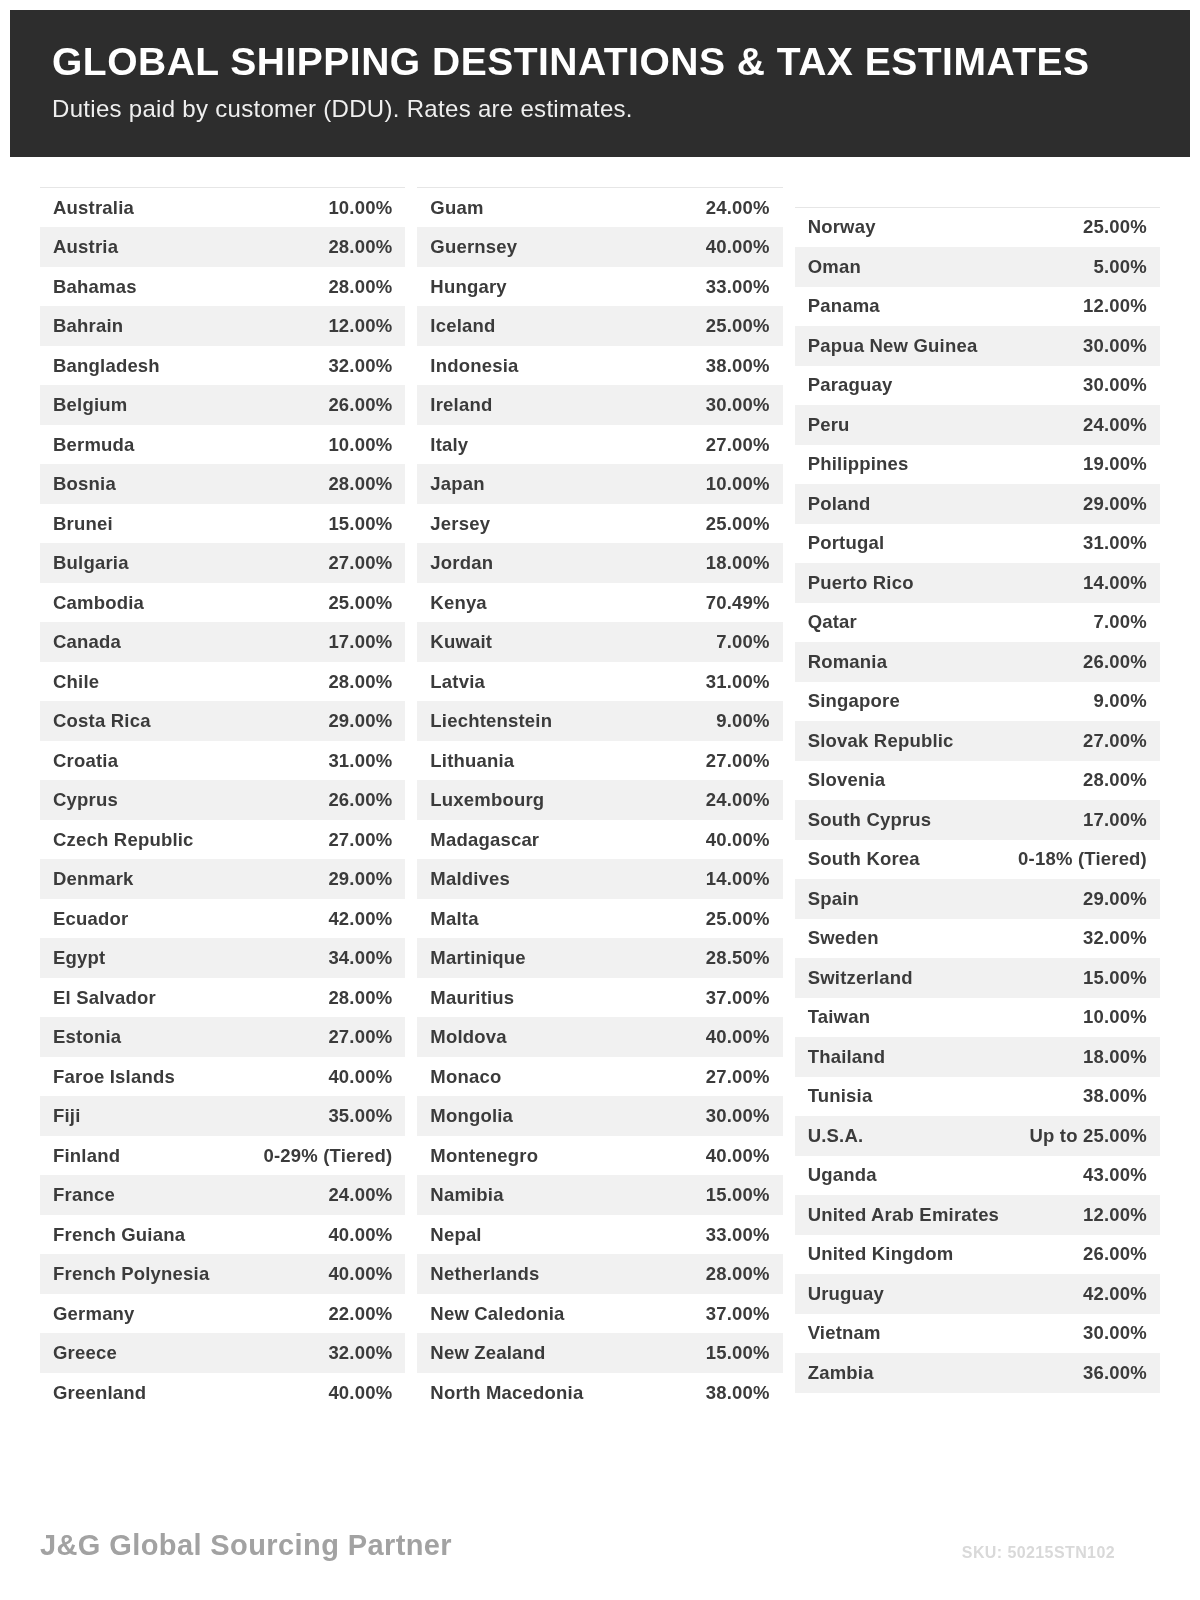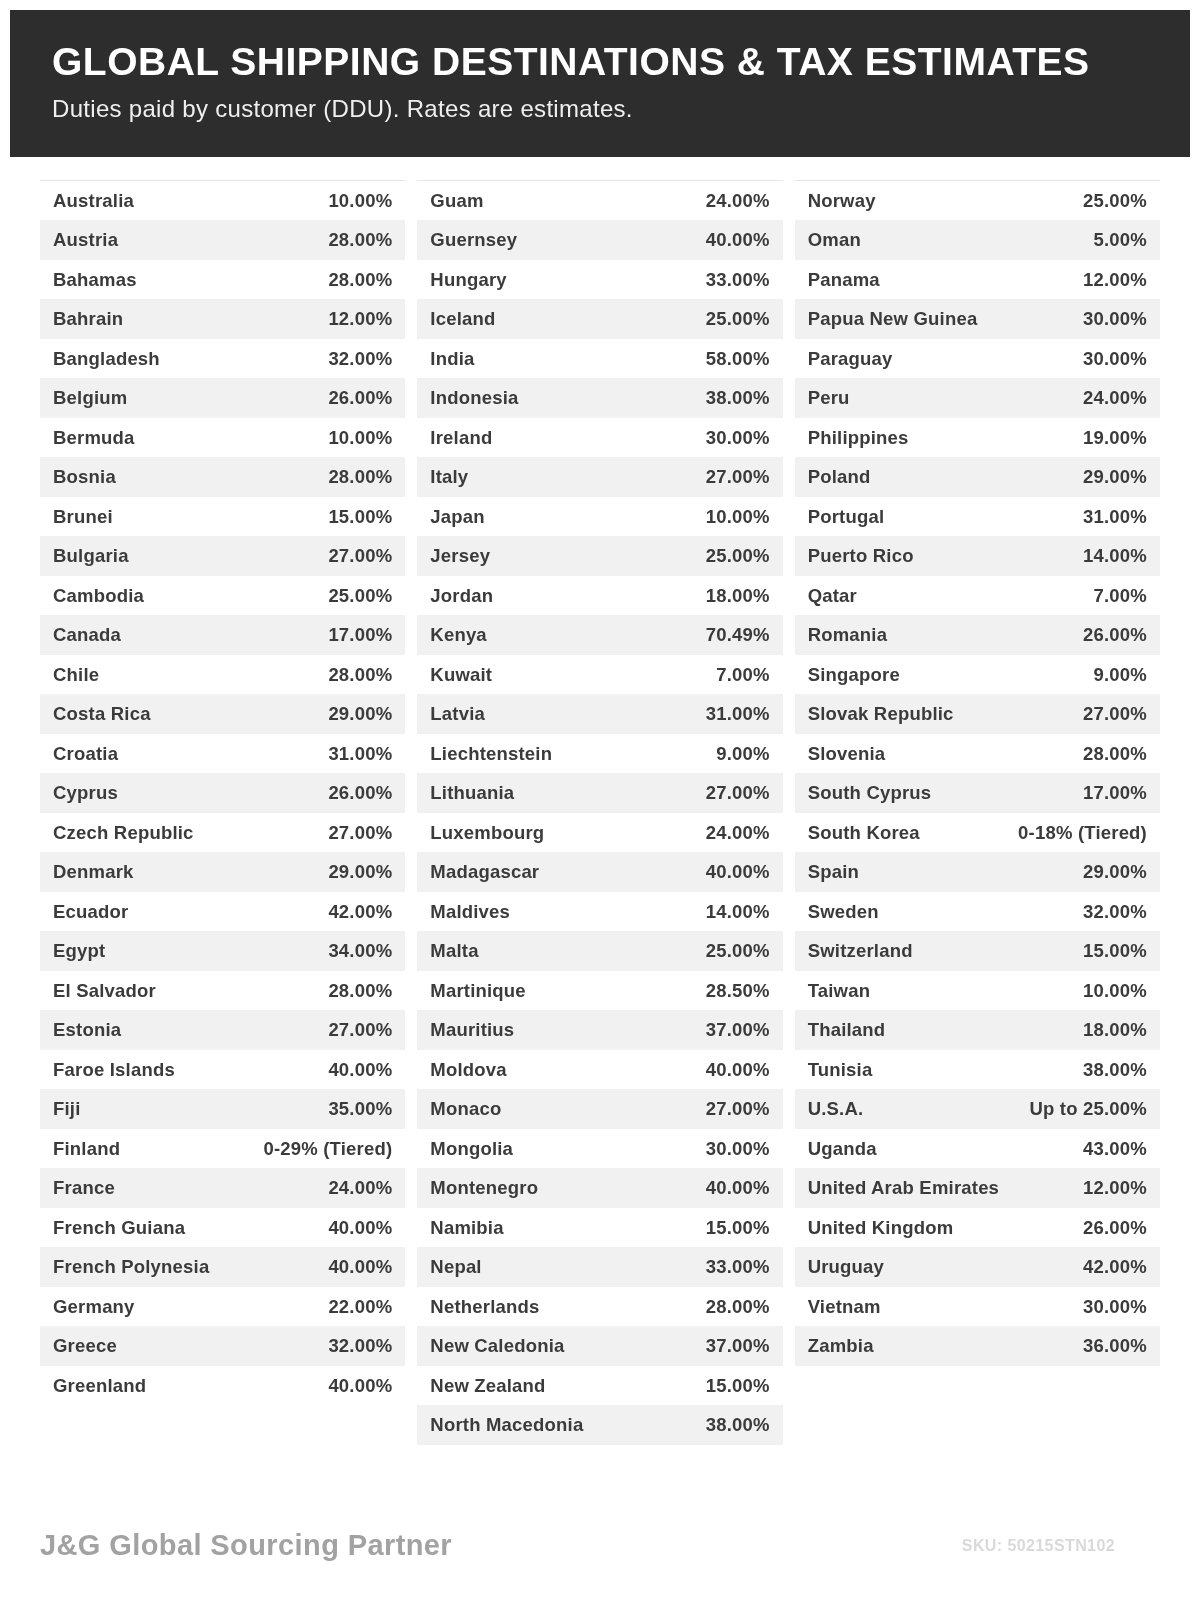"Australia" .grid { align-items: flex-start -> center; margin: 23px 40px 0 40px -> 30px 40px 0 40px }
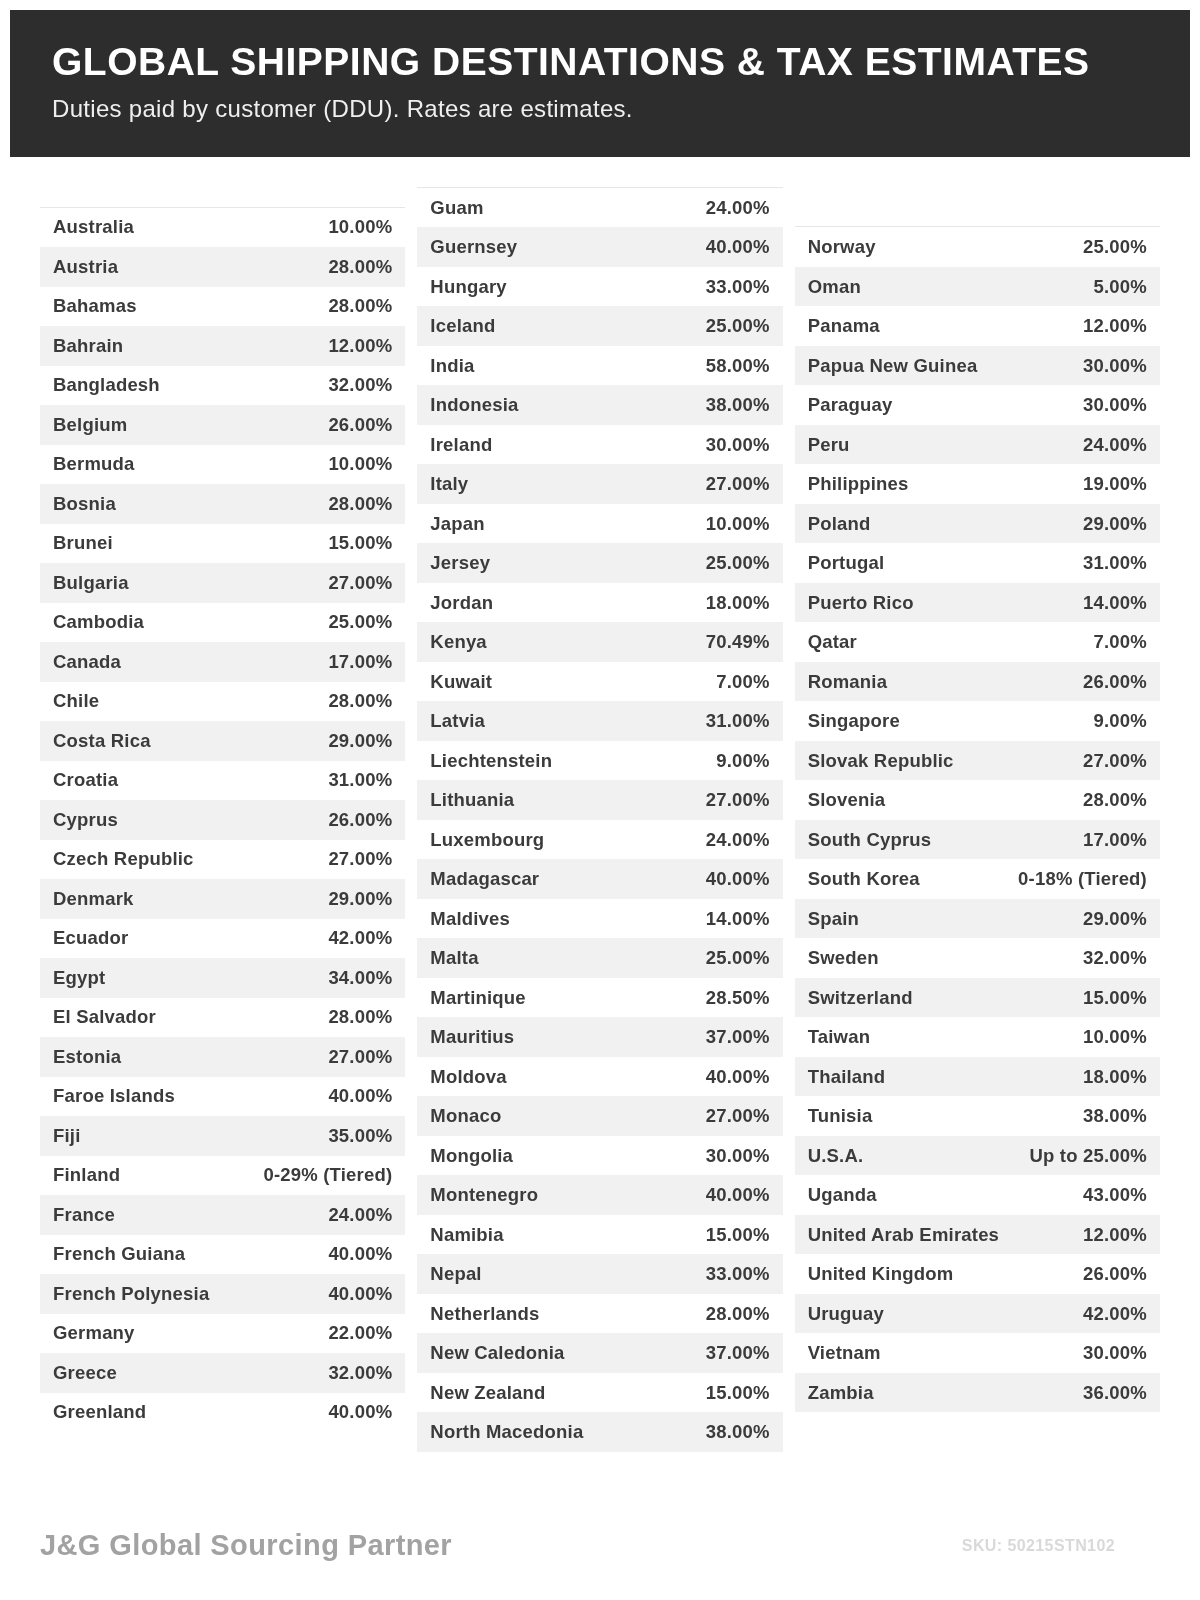"India" div.row { html: <div> <span>India</span> <span>58.00%</span> </div> -> none }
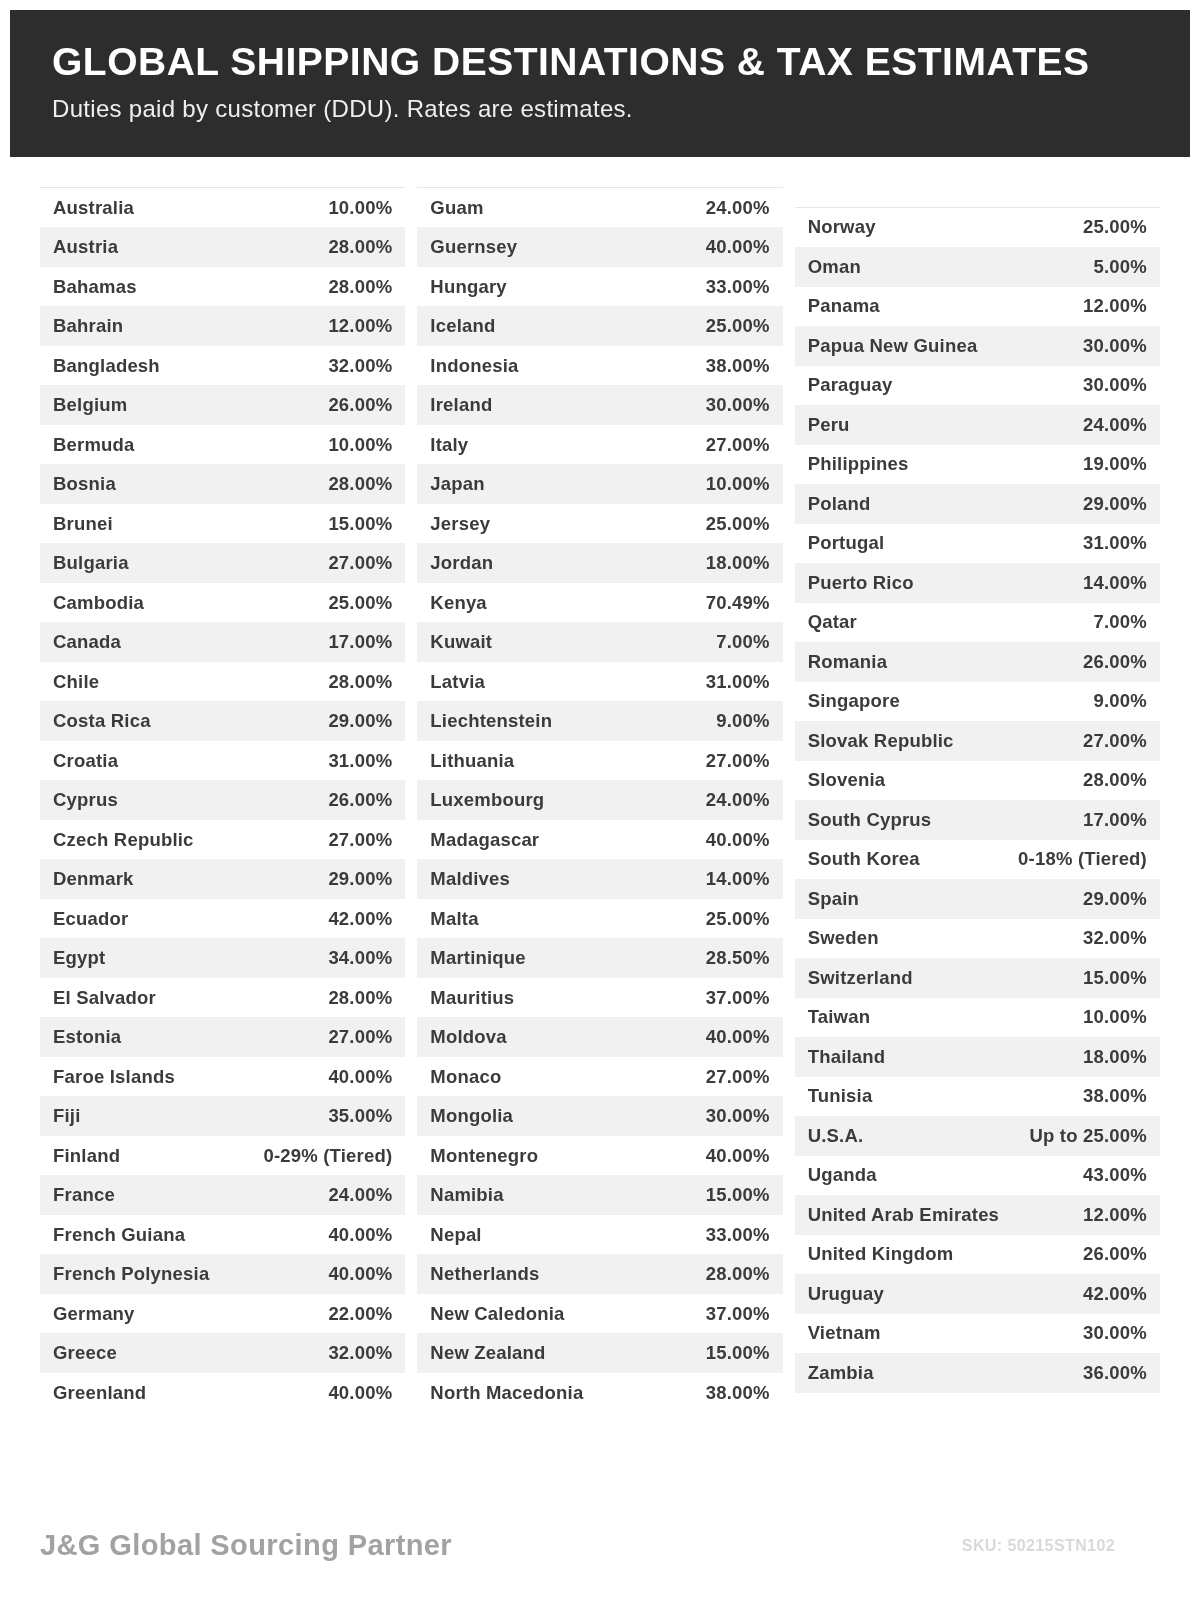"J&G Global Sourcing Partner" .footer { align-items: center -> flex-end }
